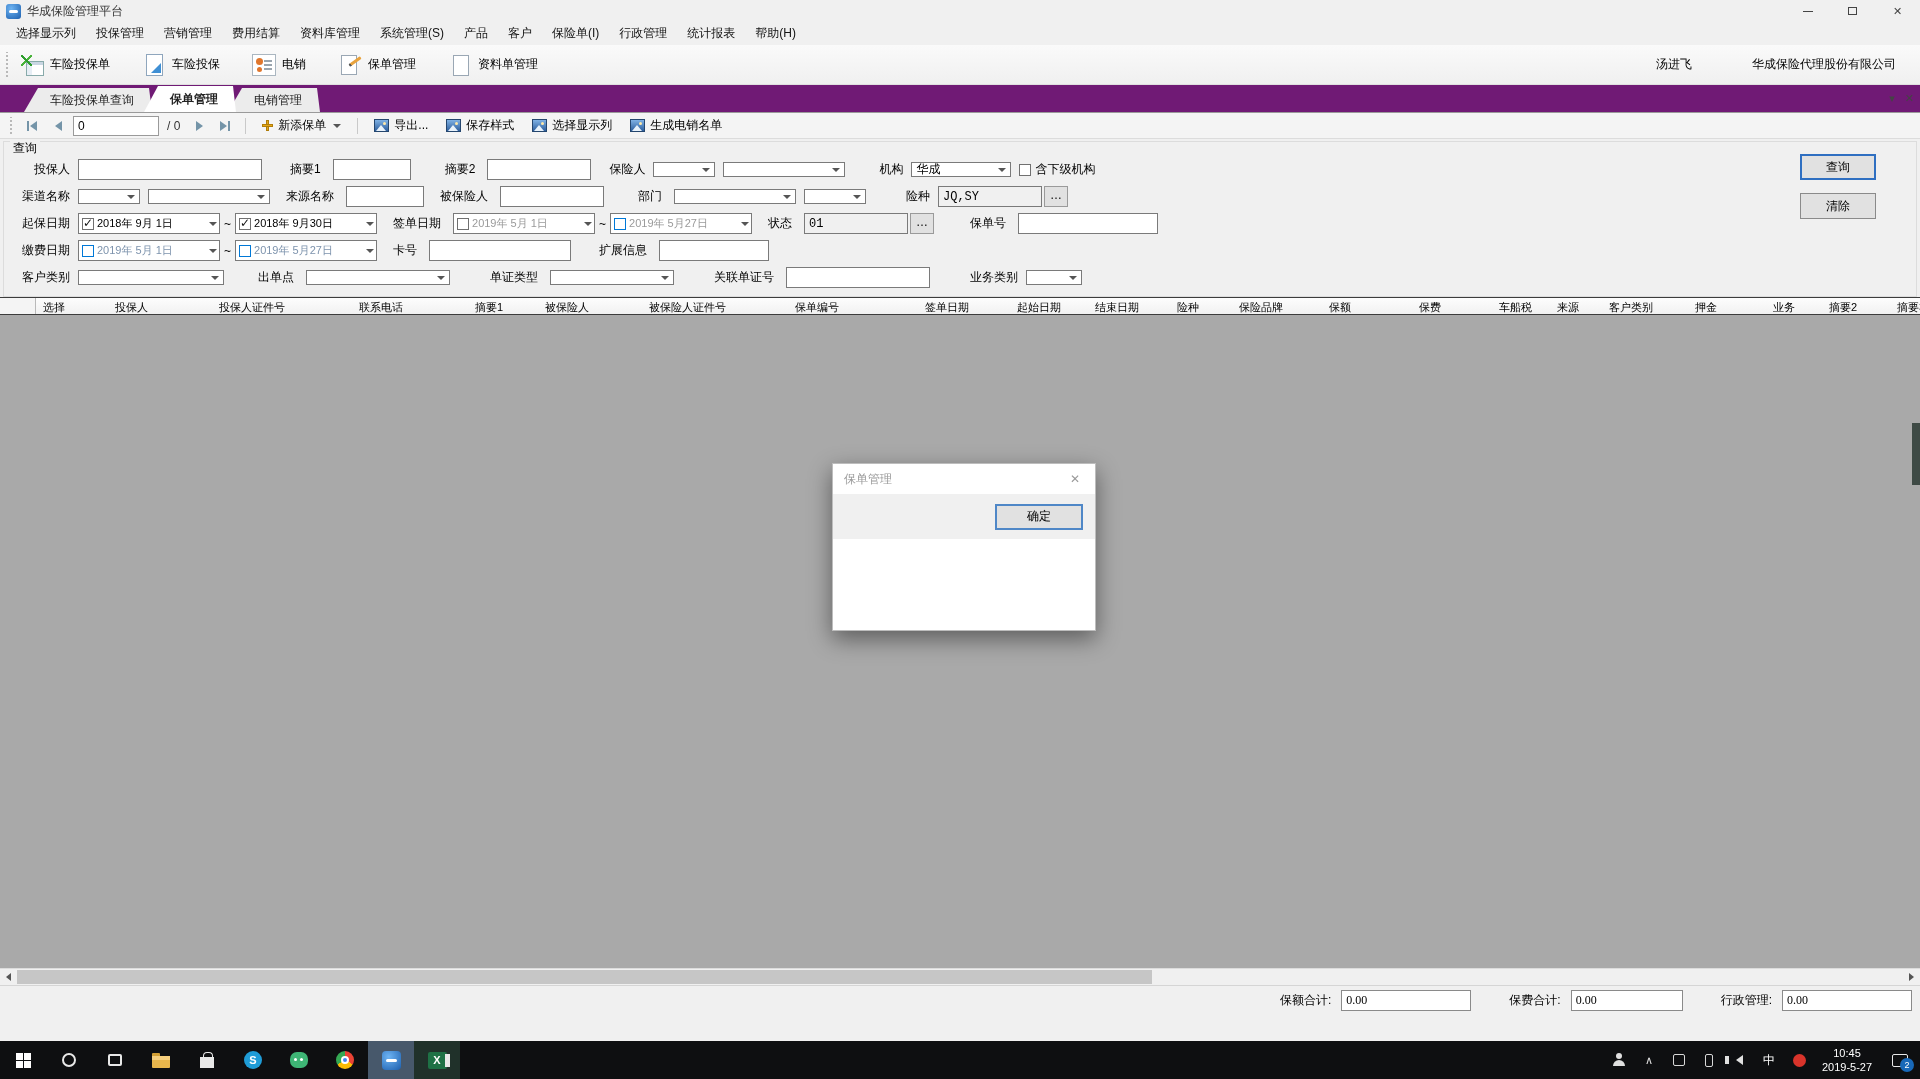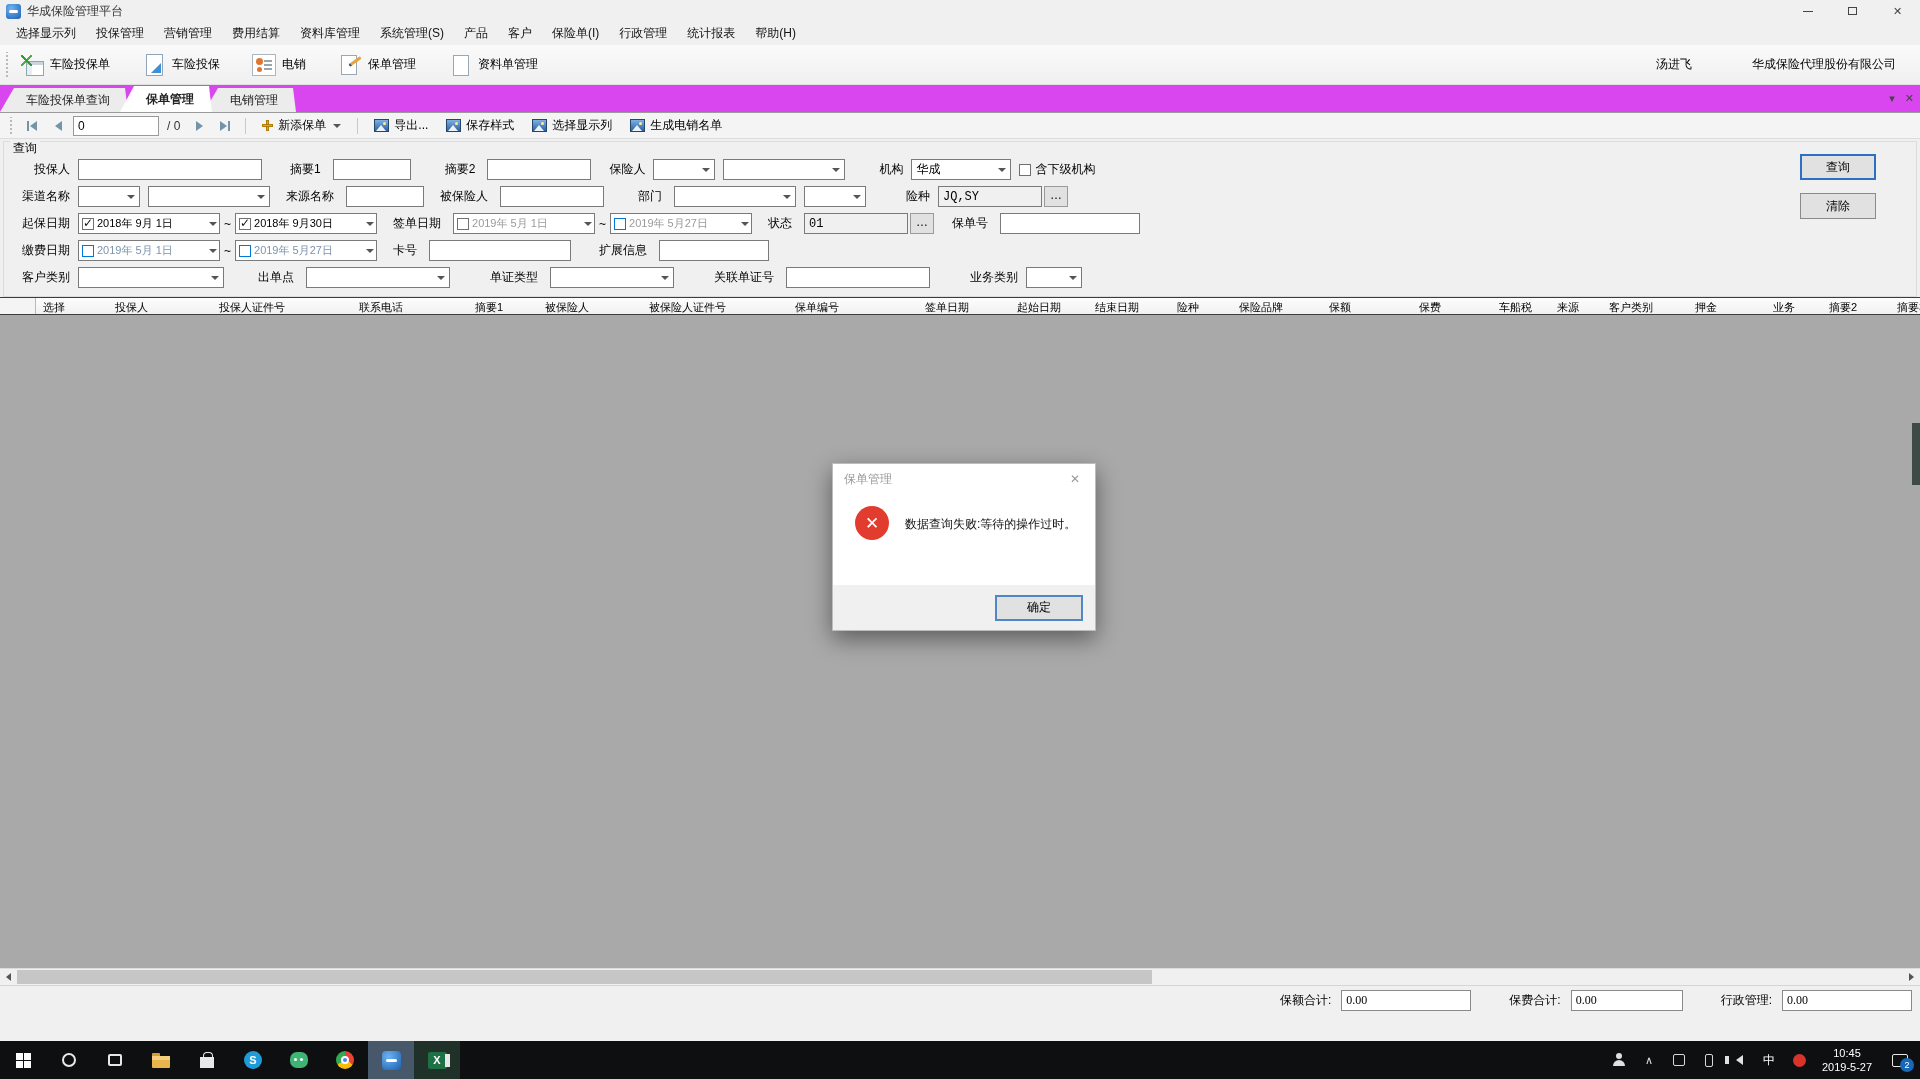"车险投保单查询" .tabbar { background: #d946ef -> #701a75; padding-left: 0 -> 24px }
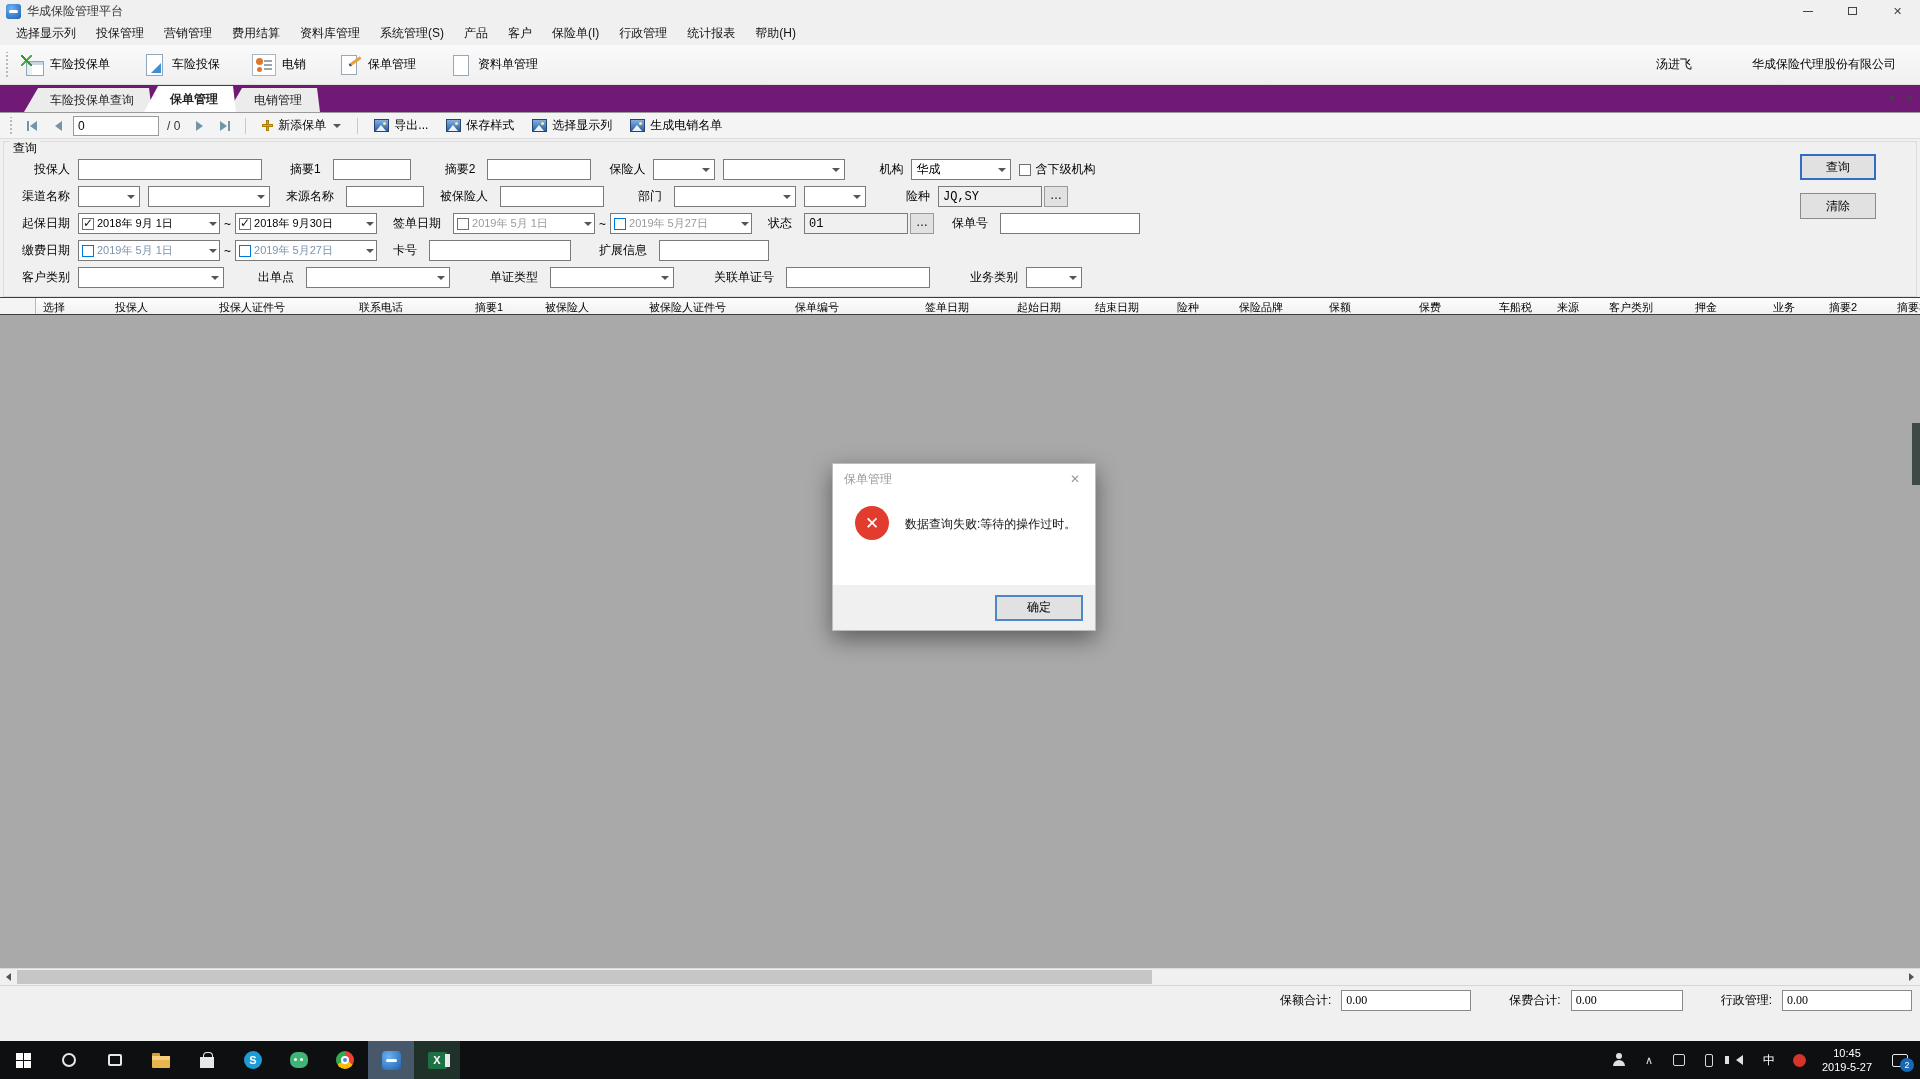"华成" .combo { height: 21px -> 15px }
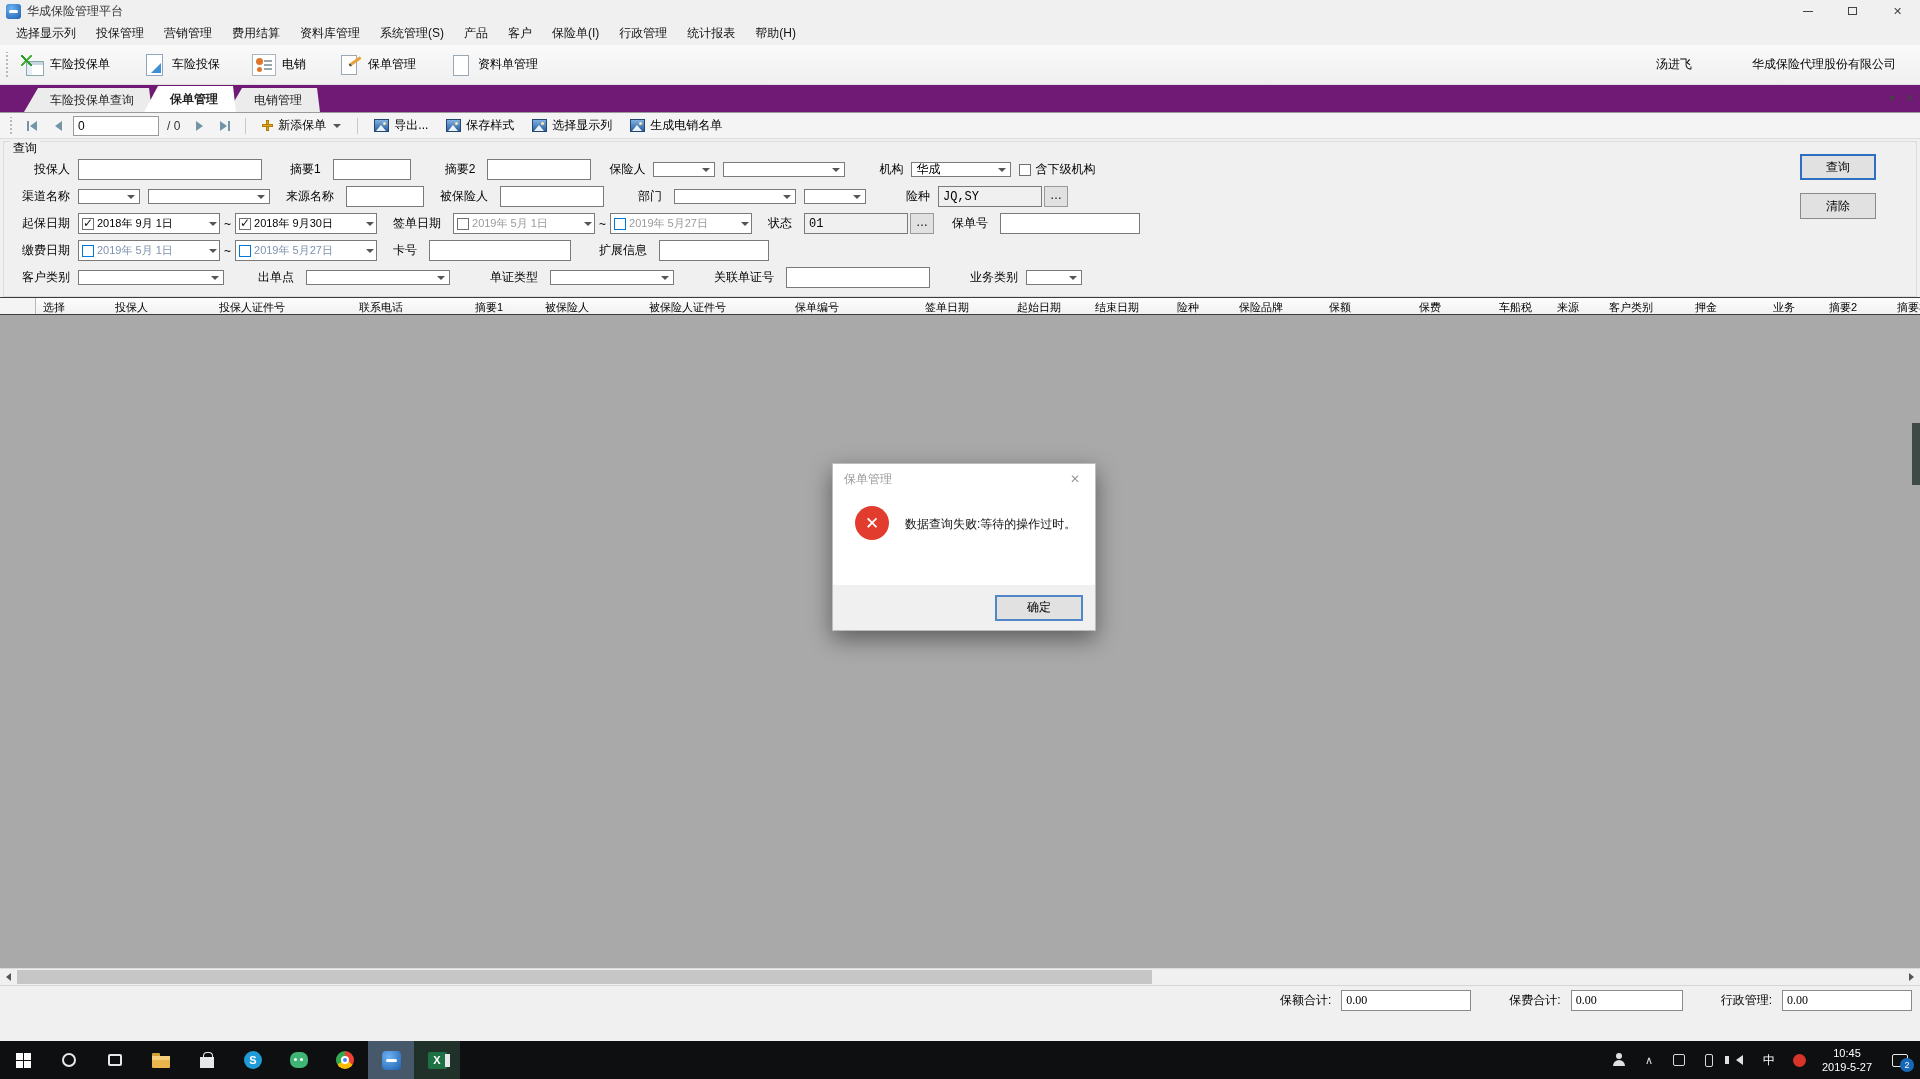"保单号" .g22 { margin-left: 18px -> 36px }
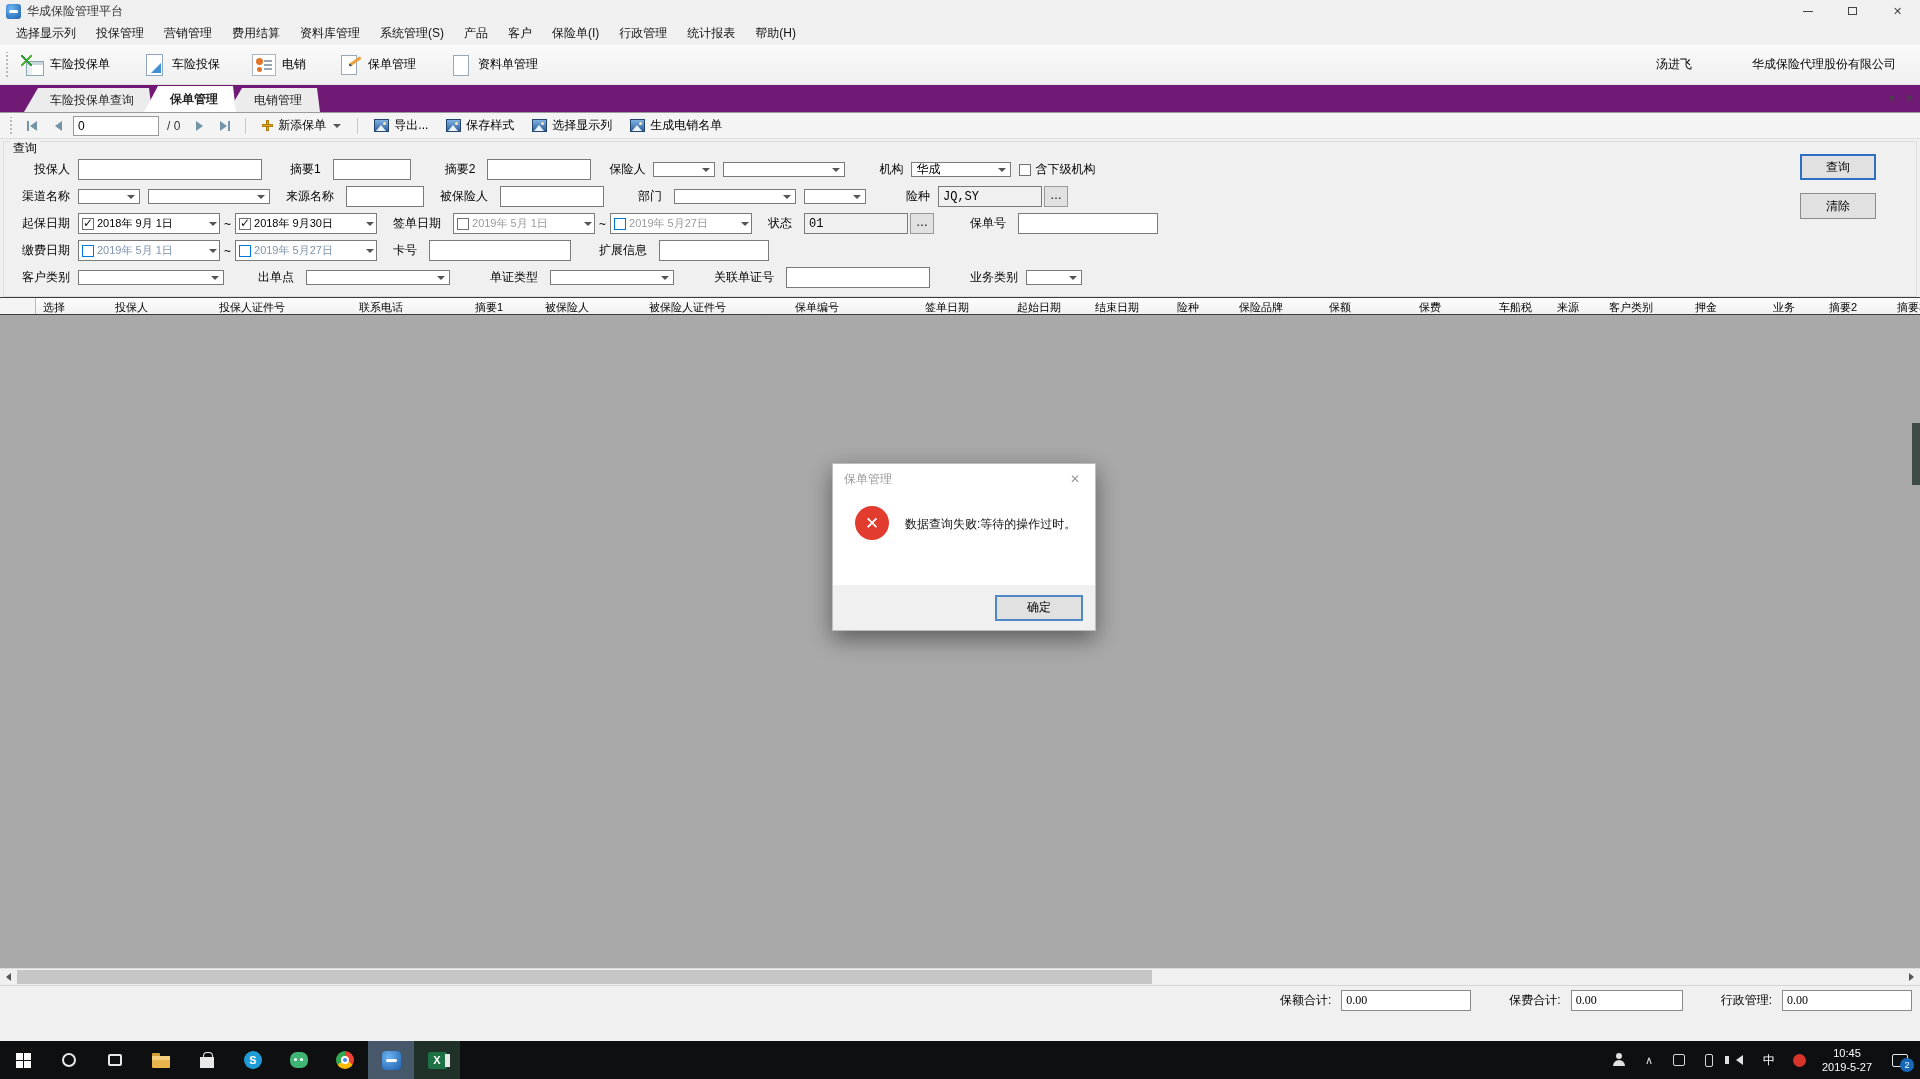"数据查询失败:等待的操作过时。" div.dlg-body { html: <div> <span></span> <div>数据查询失败:等待的操作过时。</div> </div> -> none }
